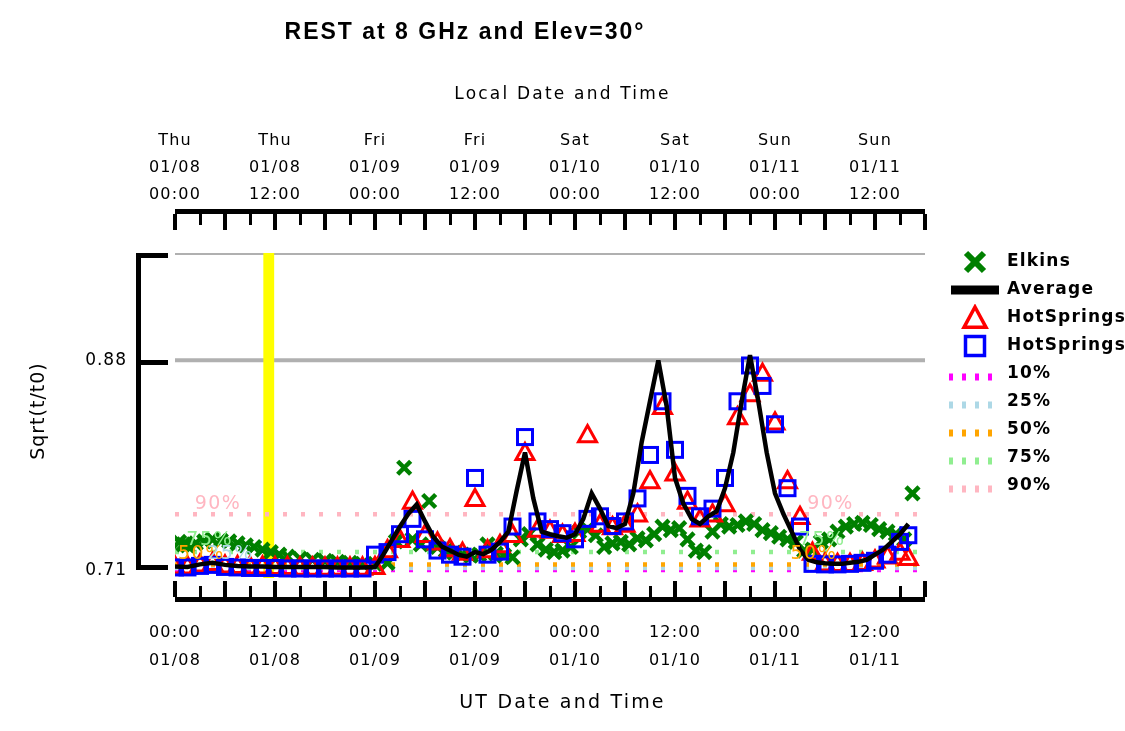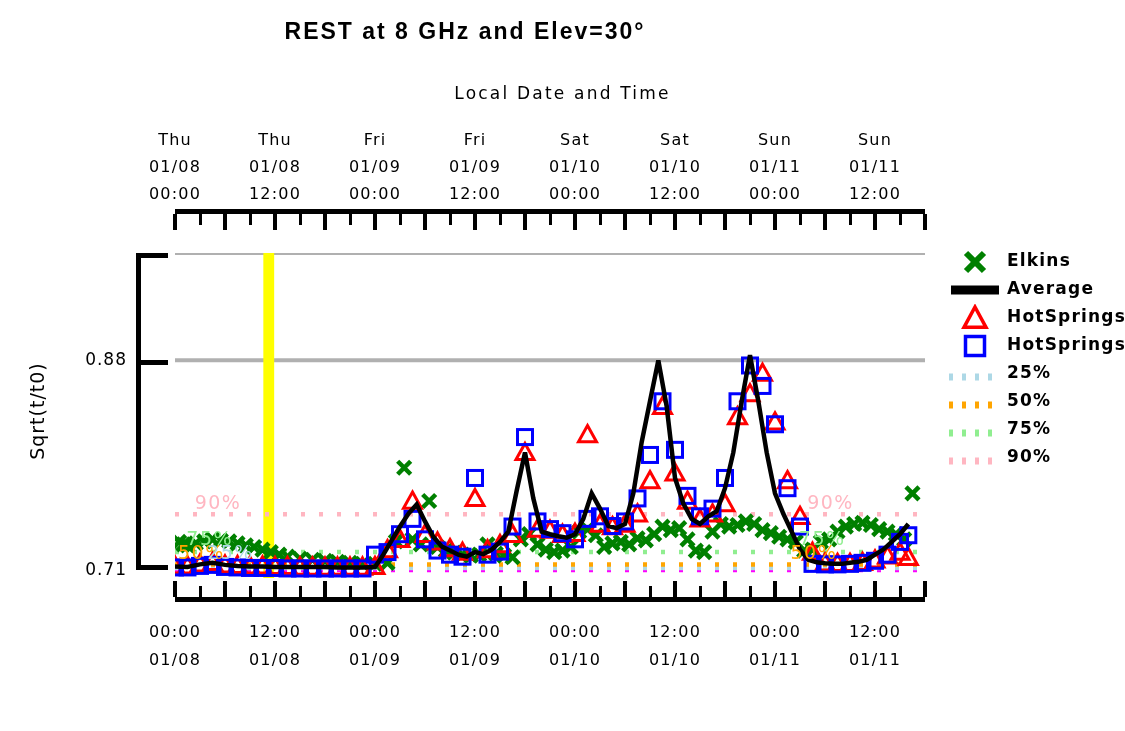"10%" div.legrow { html: none -> <div> <div><svg> <line></line> </svg></div> <div>10%</div> </div> }
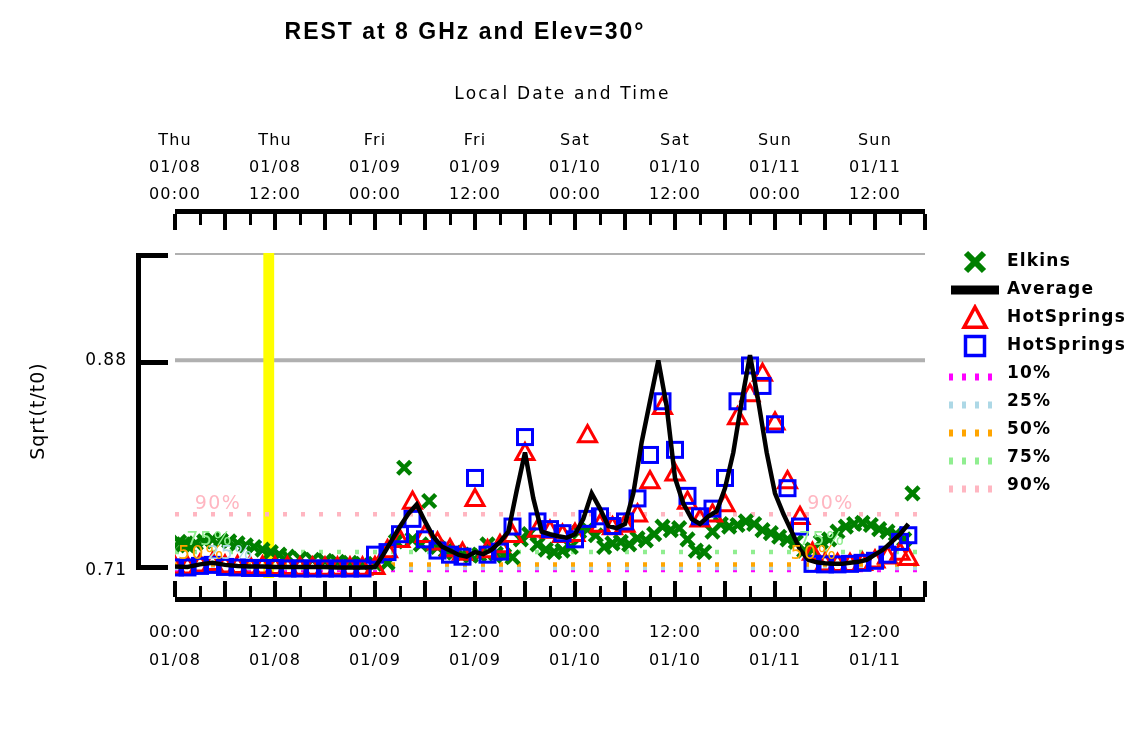"UT Date and Time" div.txt { html: none -> <div>UT Date and Time</div> }
